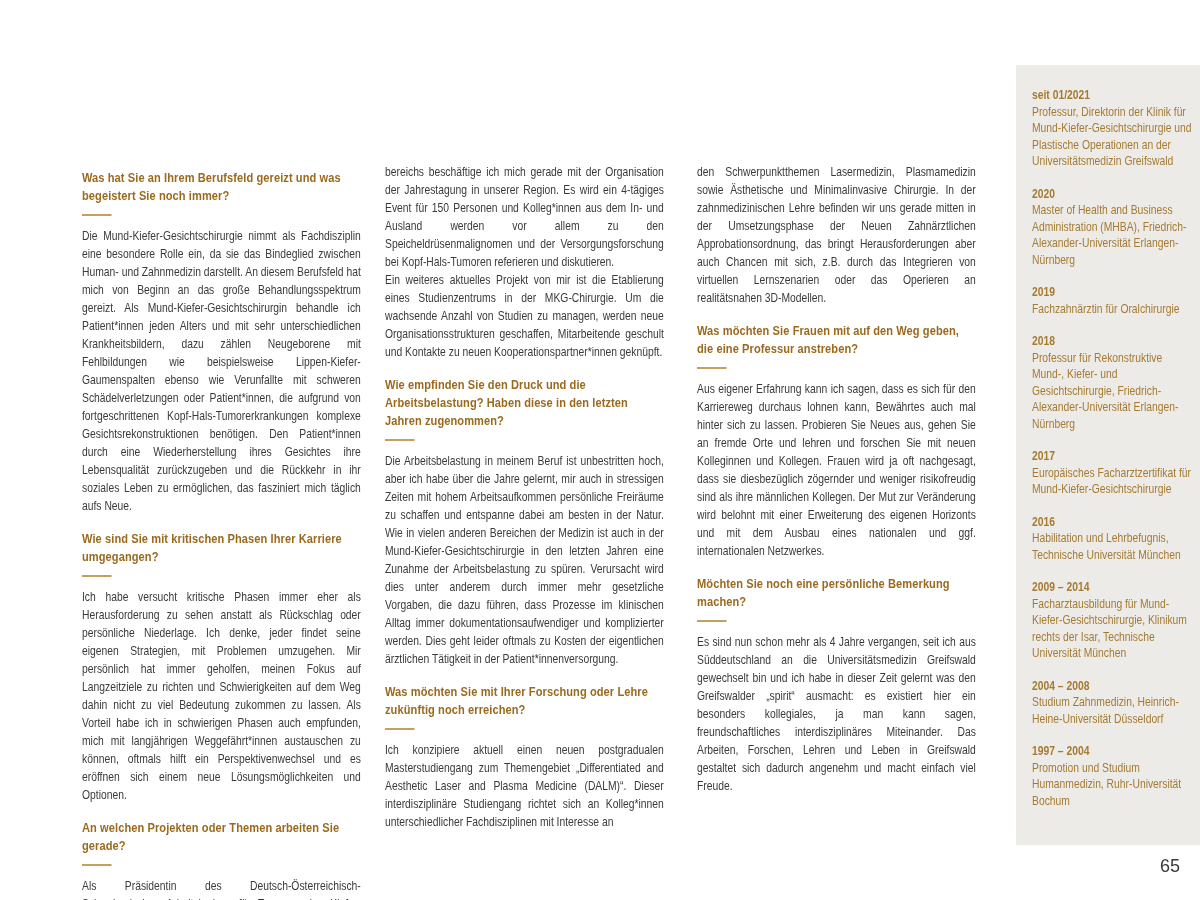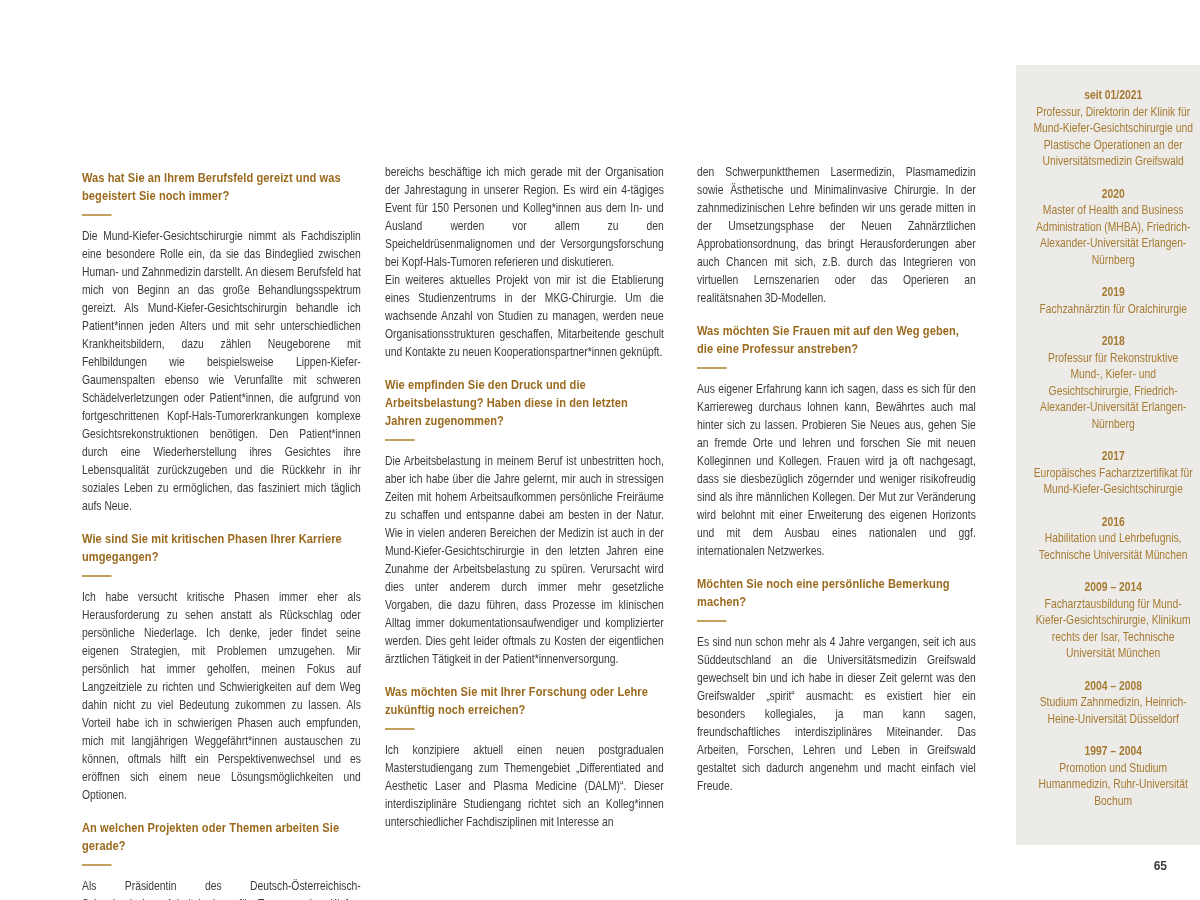"seit 01/2021" .sidebar { text-align: center -> none }
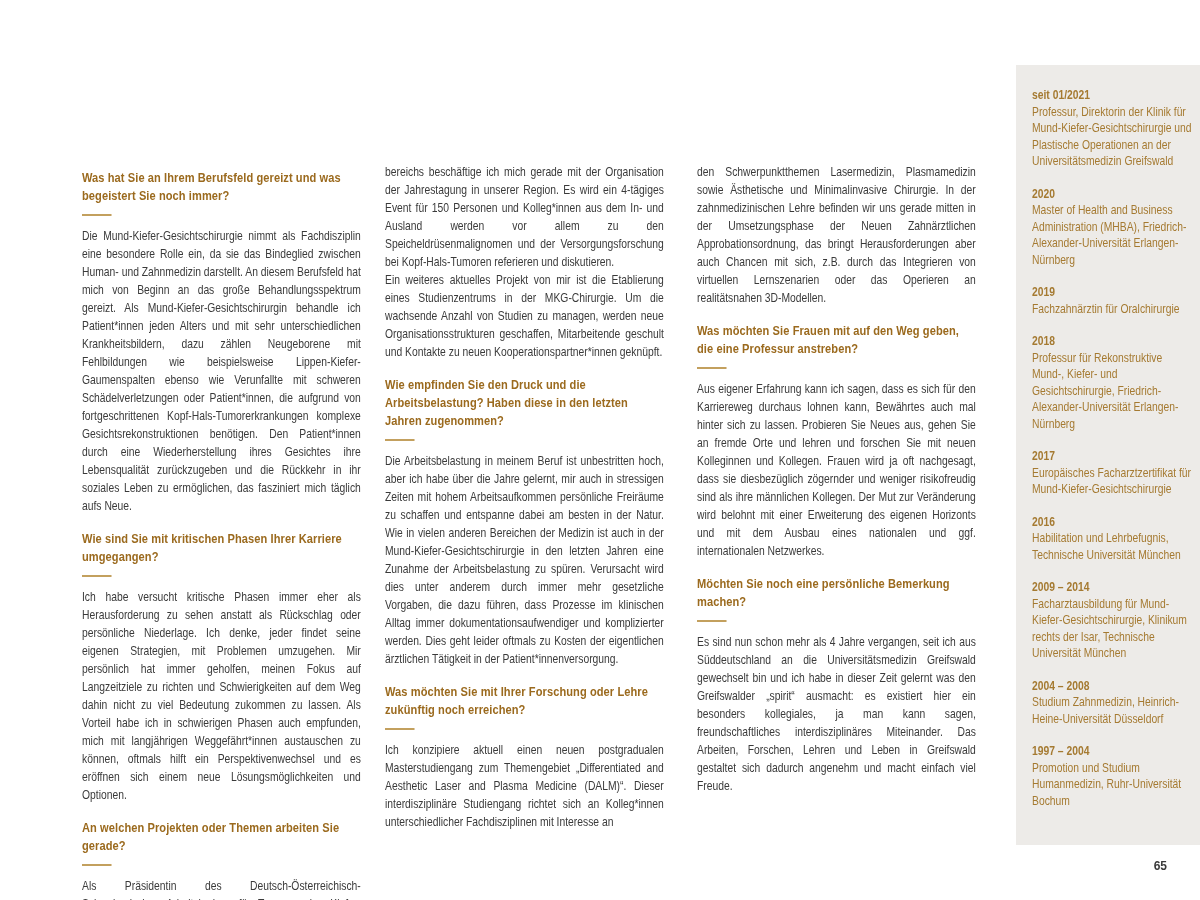"65" .page-number { font-size: 12px -> 18px; font-weight: bold -> none; right: 33px -> 20px }
